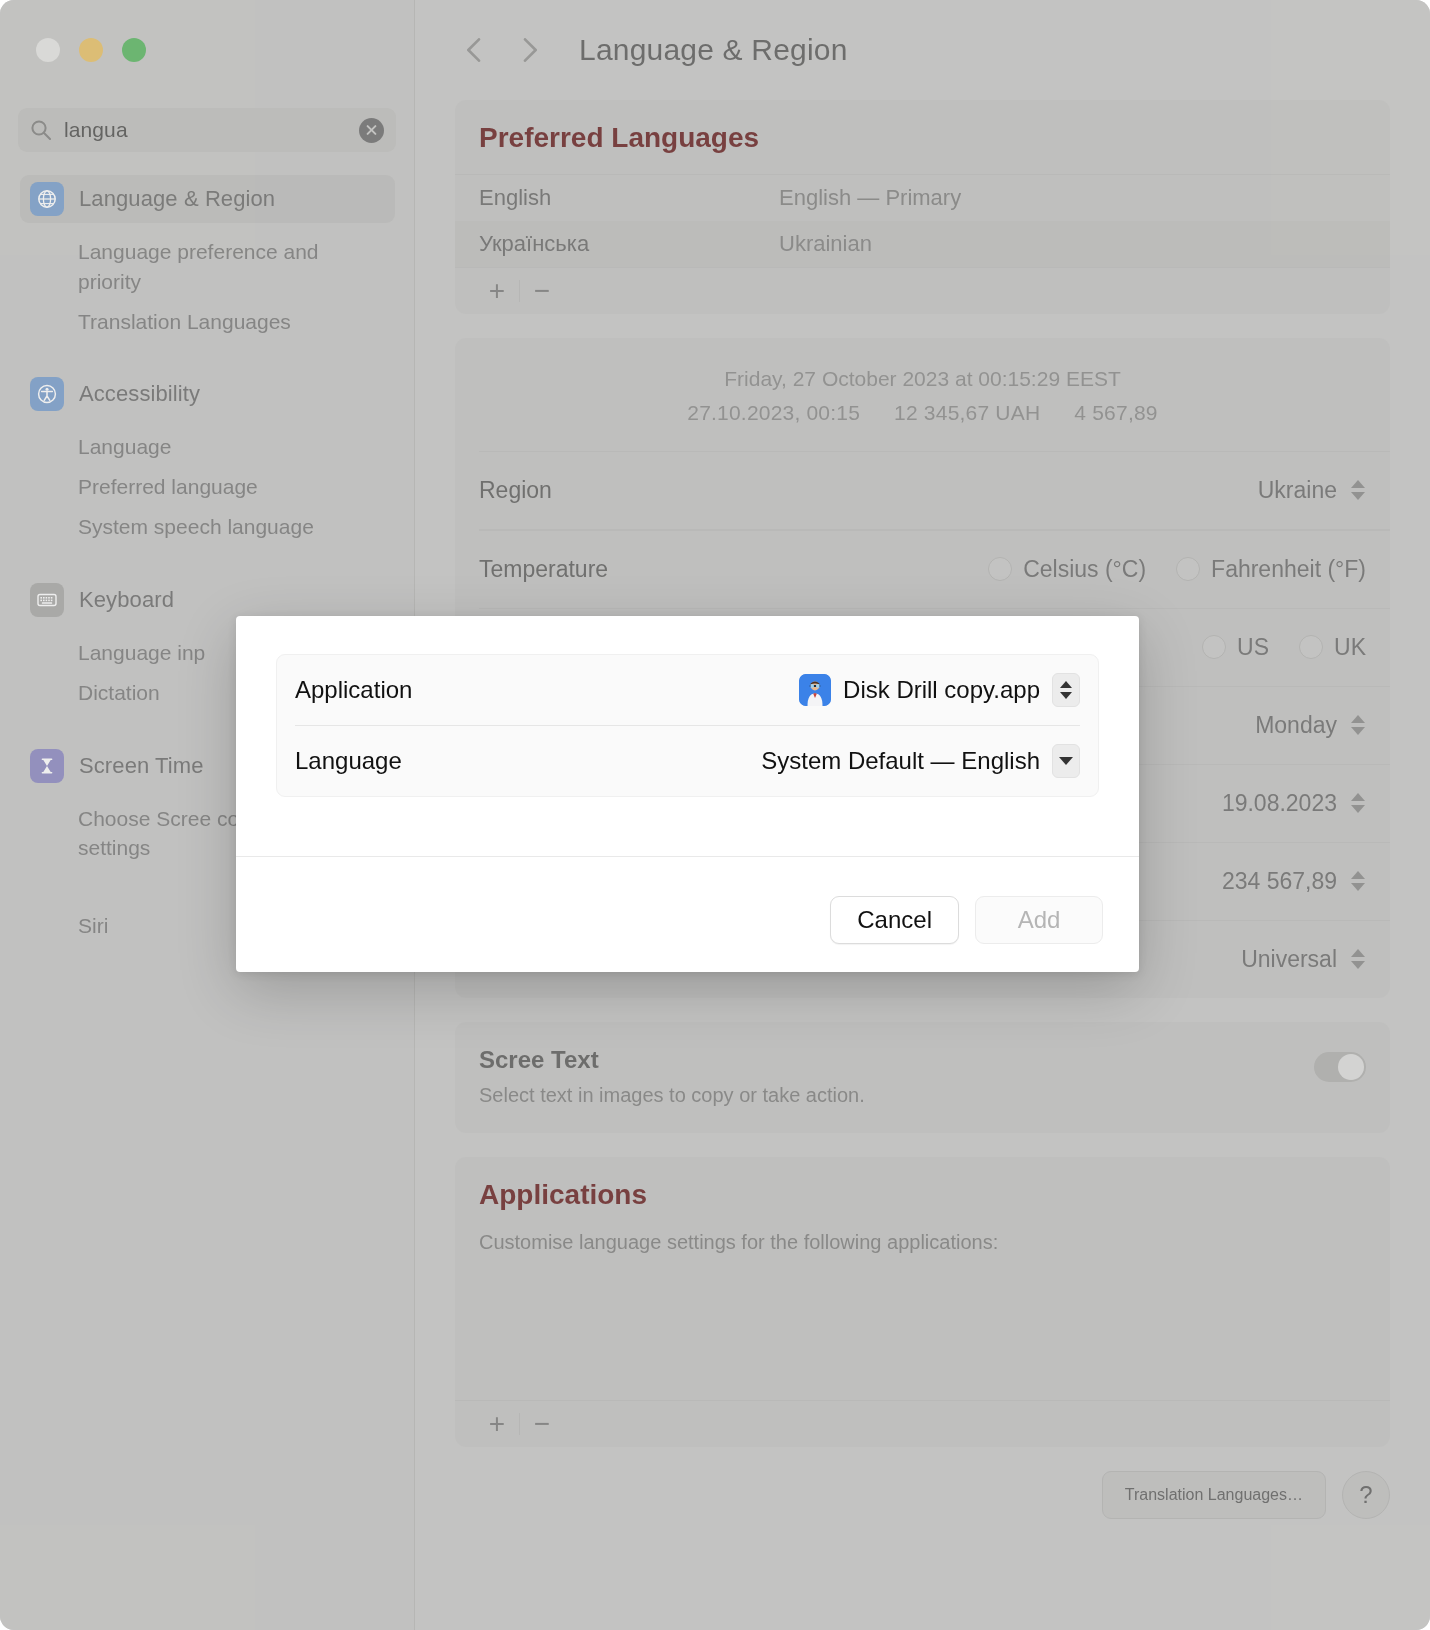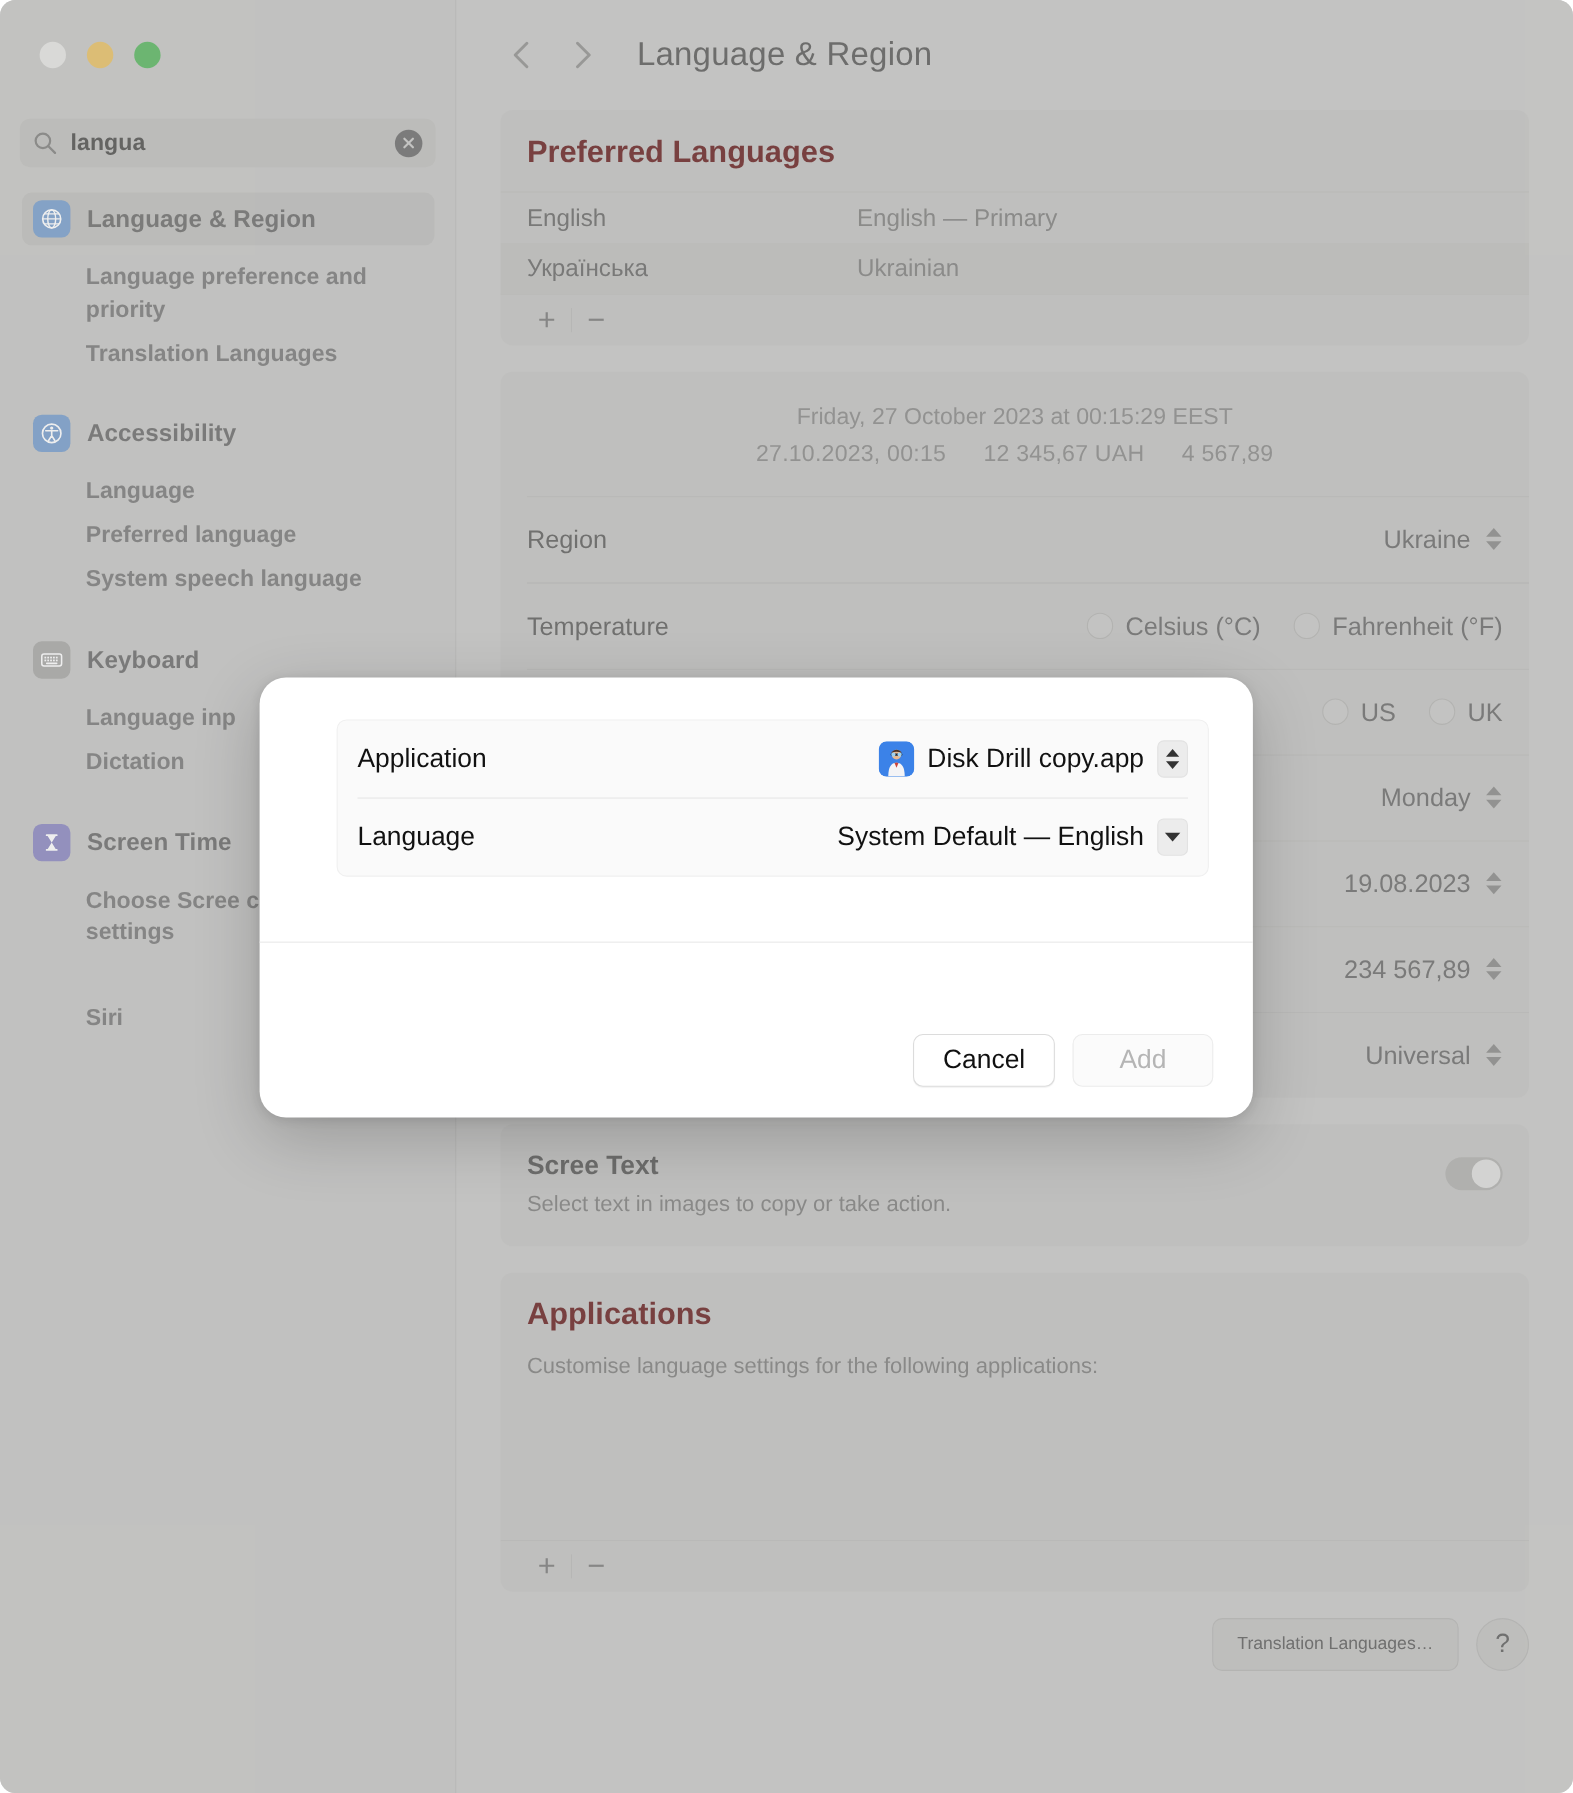"langua" #sidebar { font-weight: bold -> none }
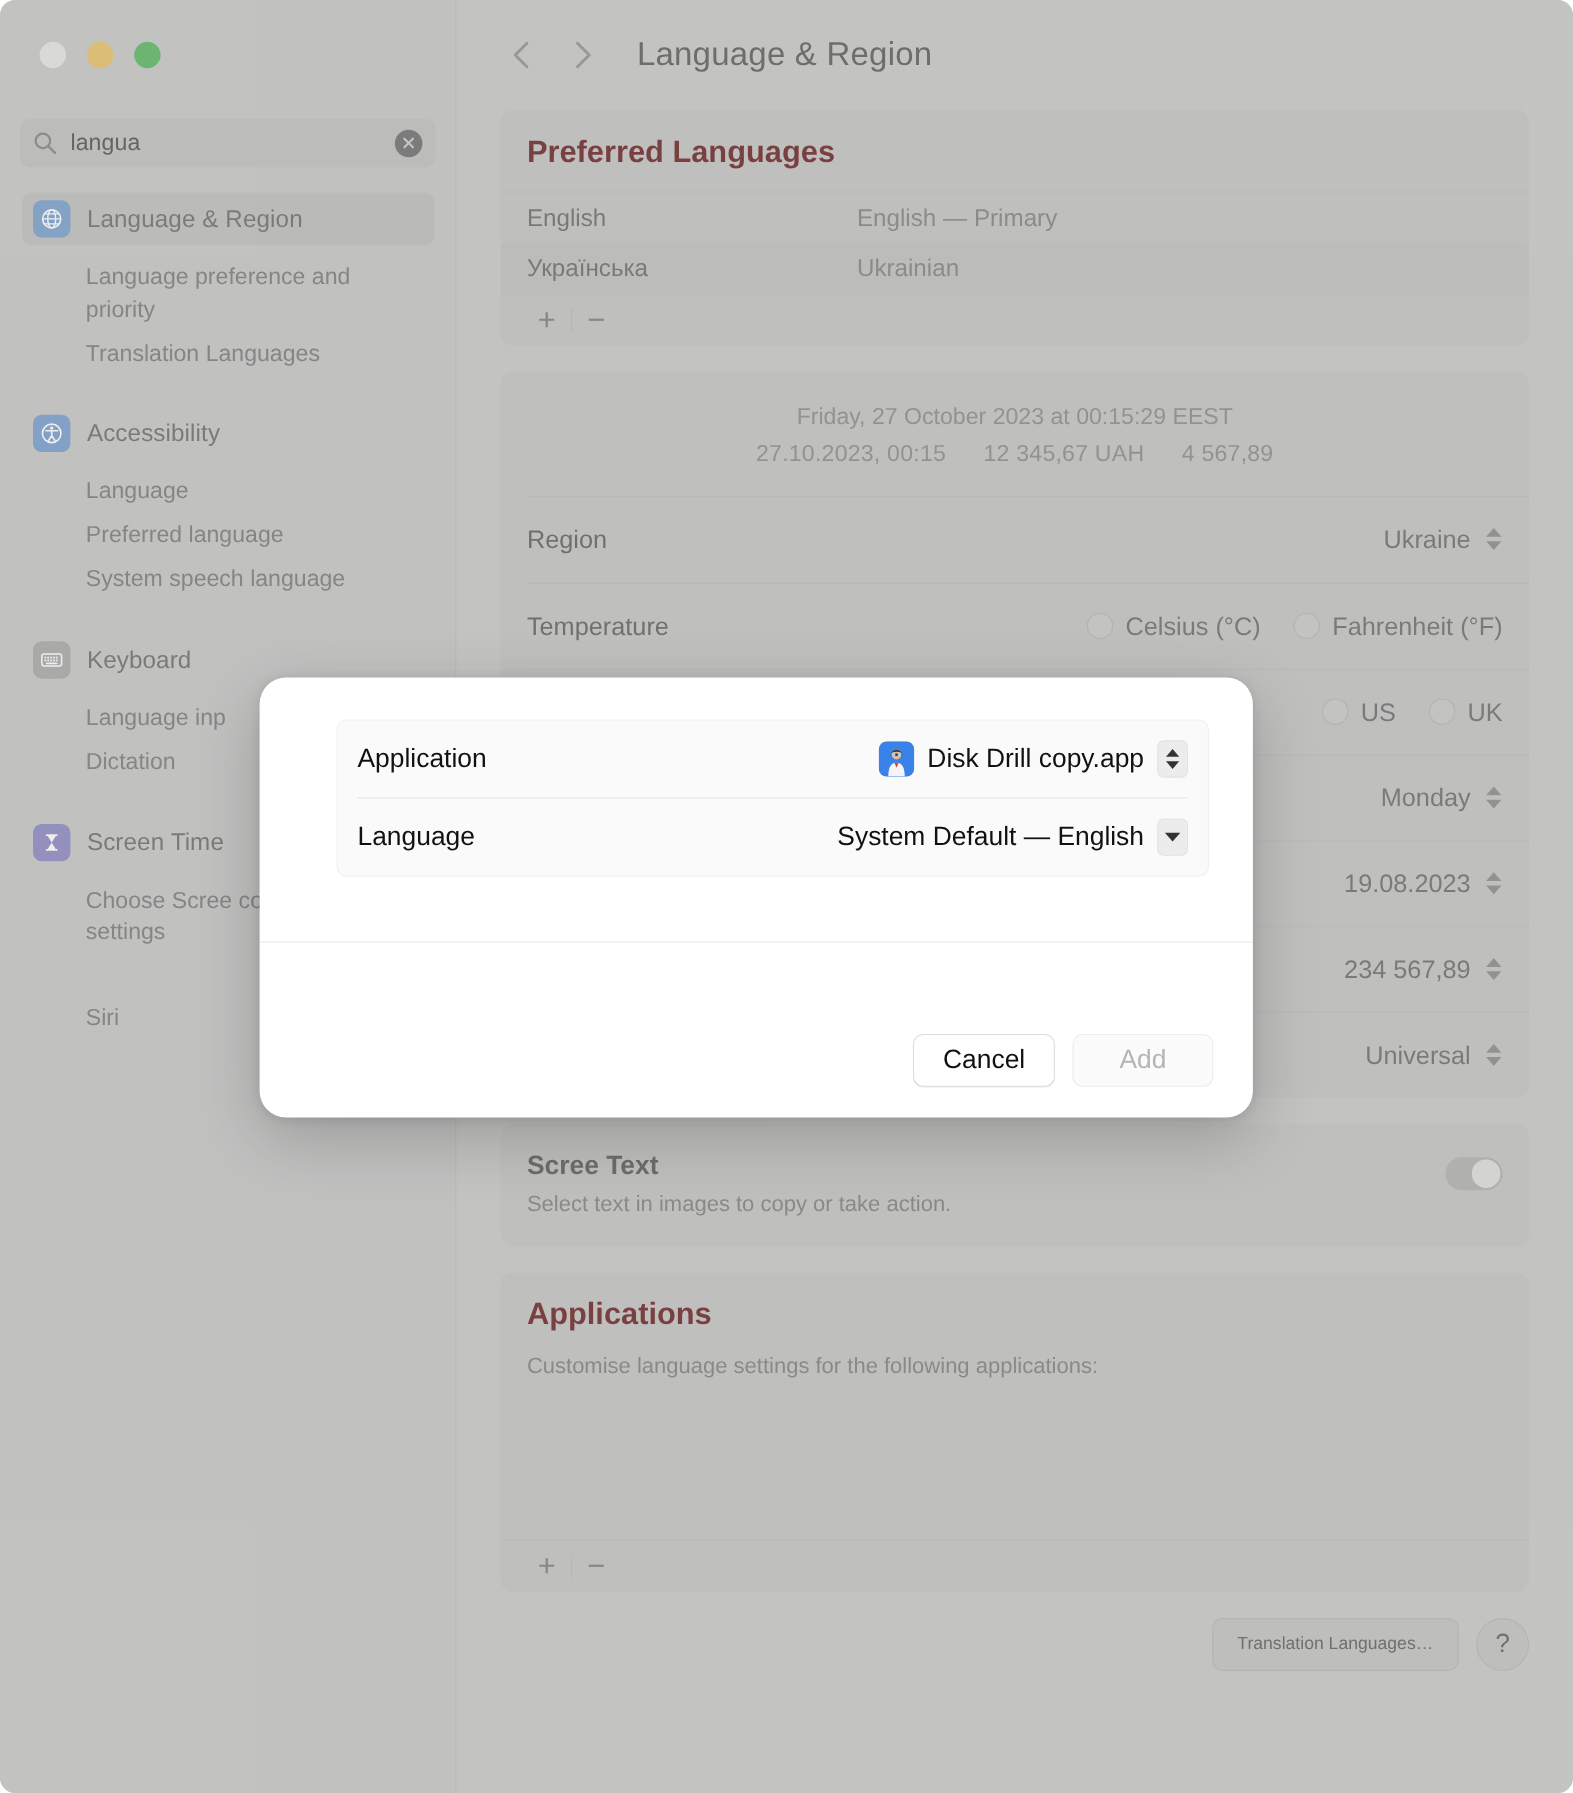"Application" #sheet { border-radius: 24px -> 4px; height: 400px -> 356px; padding-left: 30px -> none }
